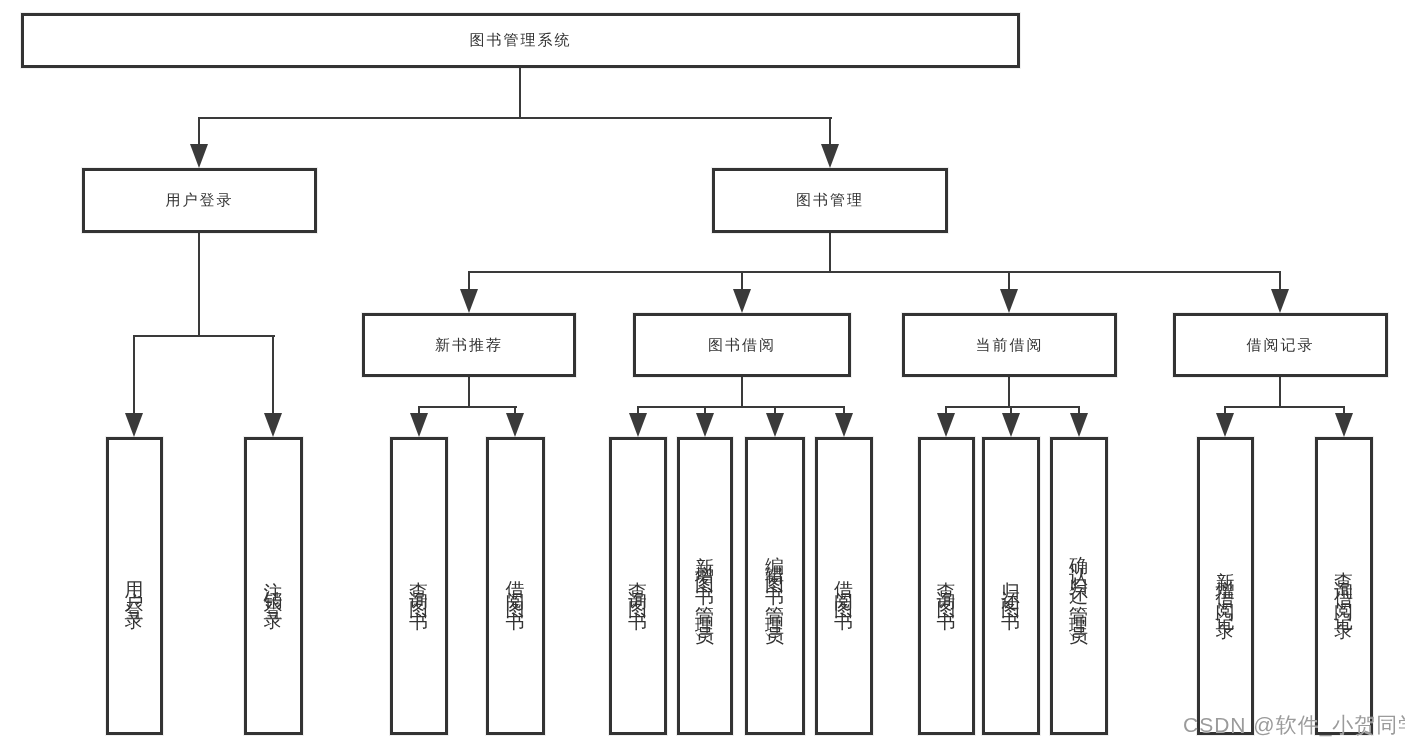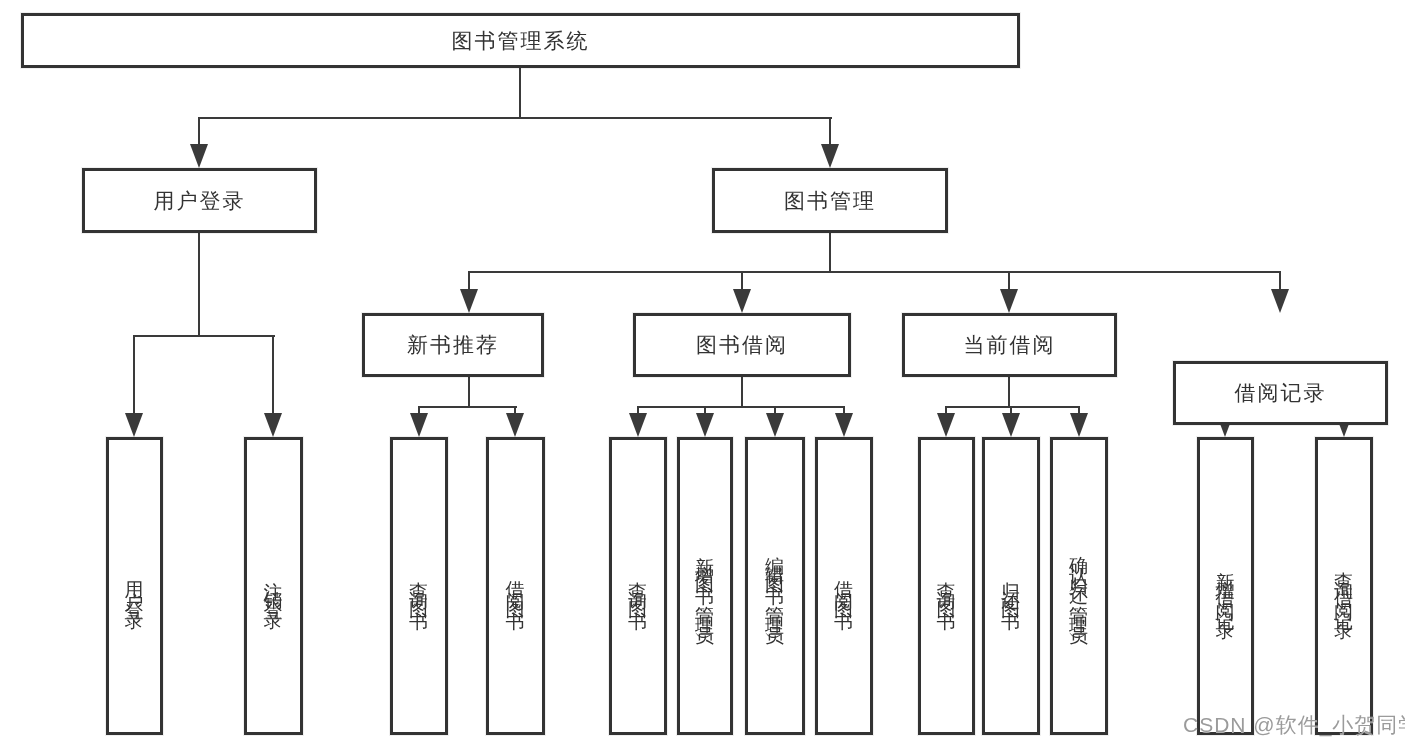"图书管理系统" .node { font-size: 21px -> 15px }
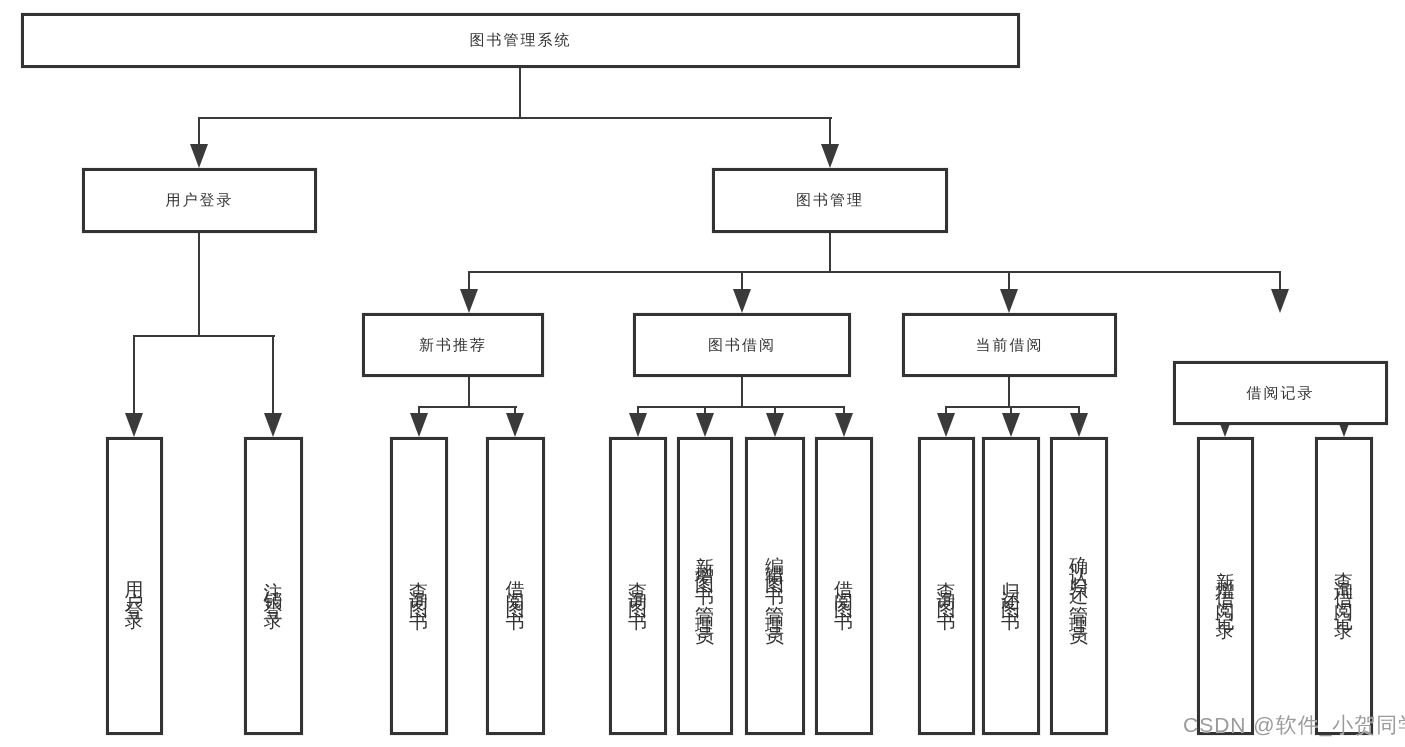"新书推荐" div.node { width: 182px -> 214px }
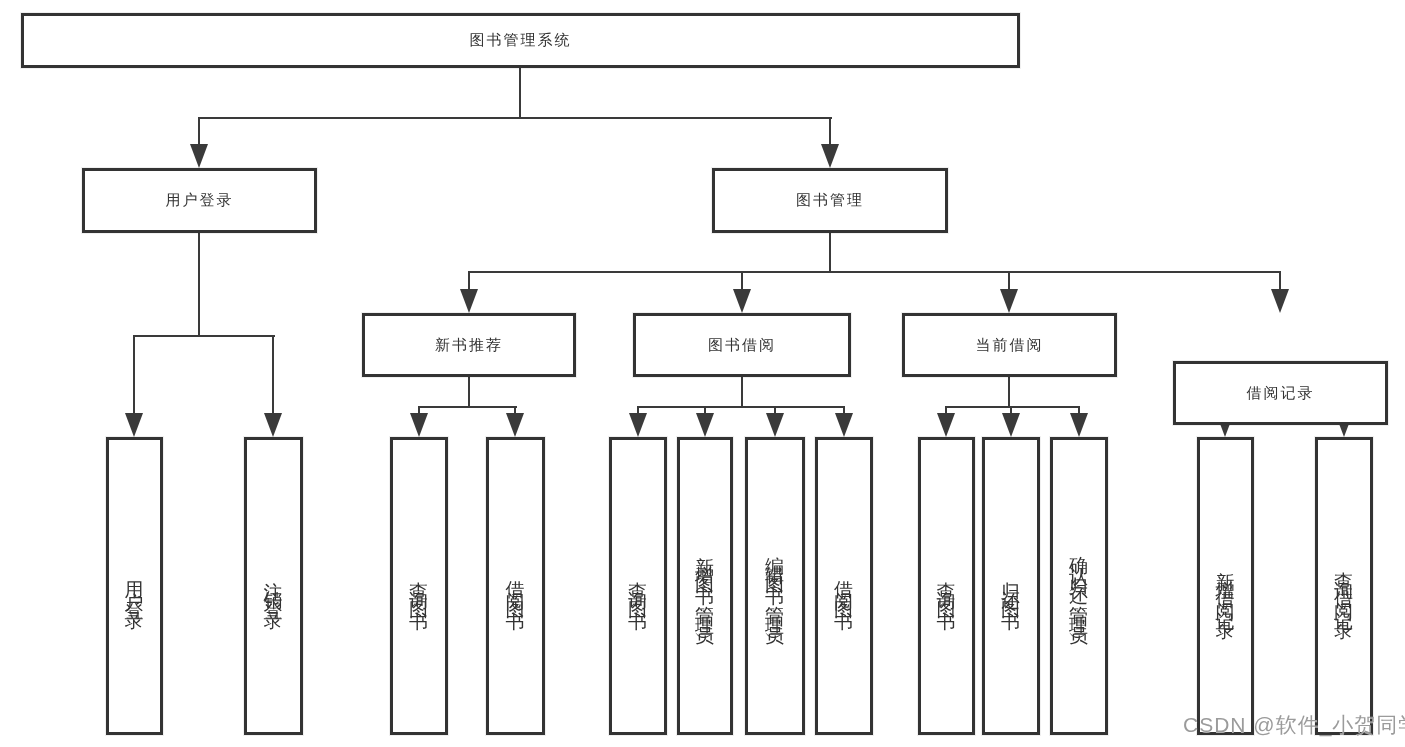"借阅记录" div.node { margin-top: 48px -> none }
